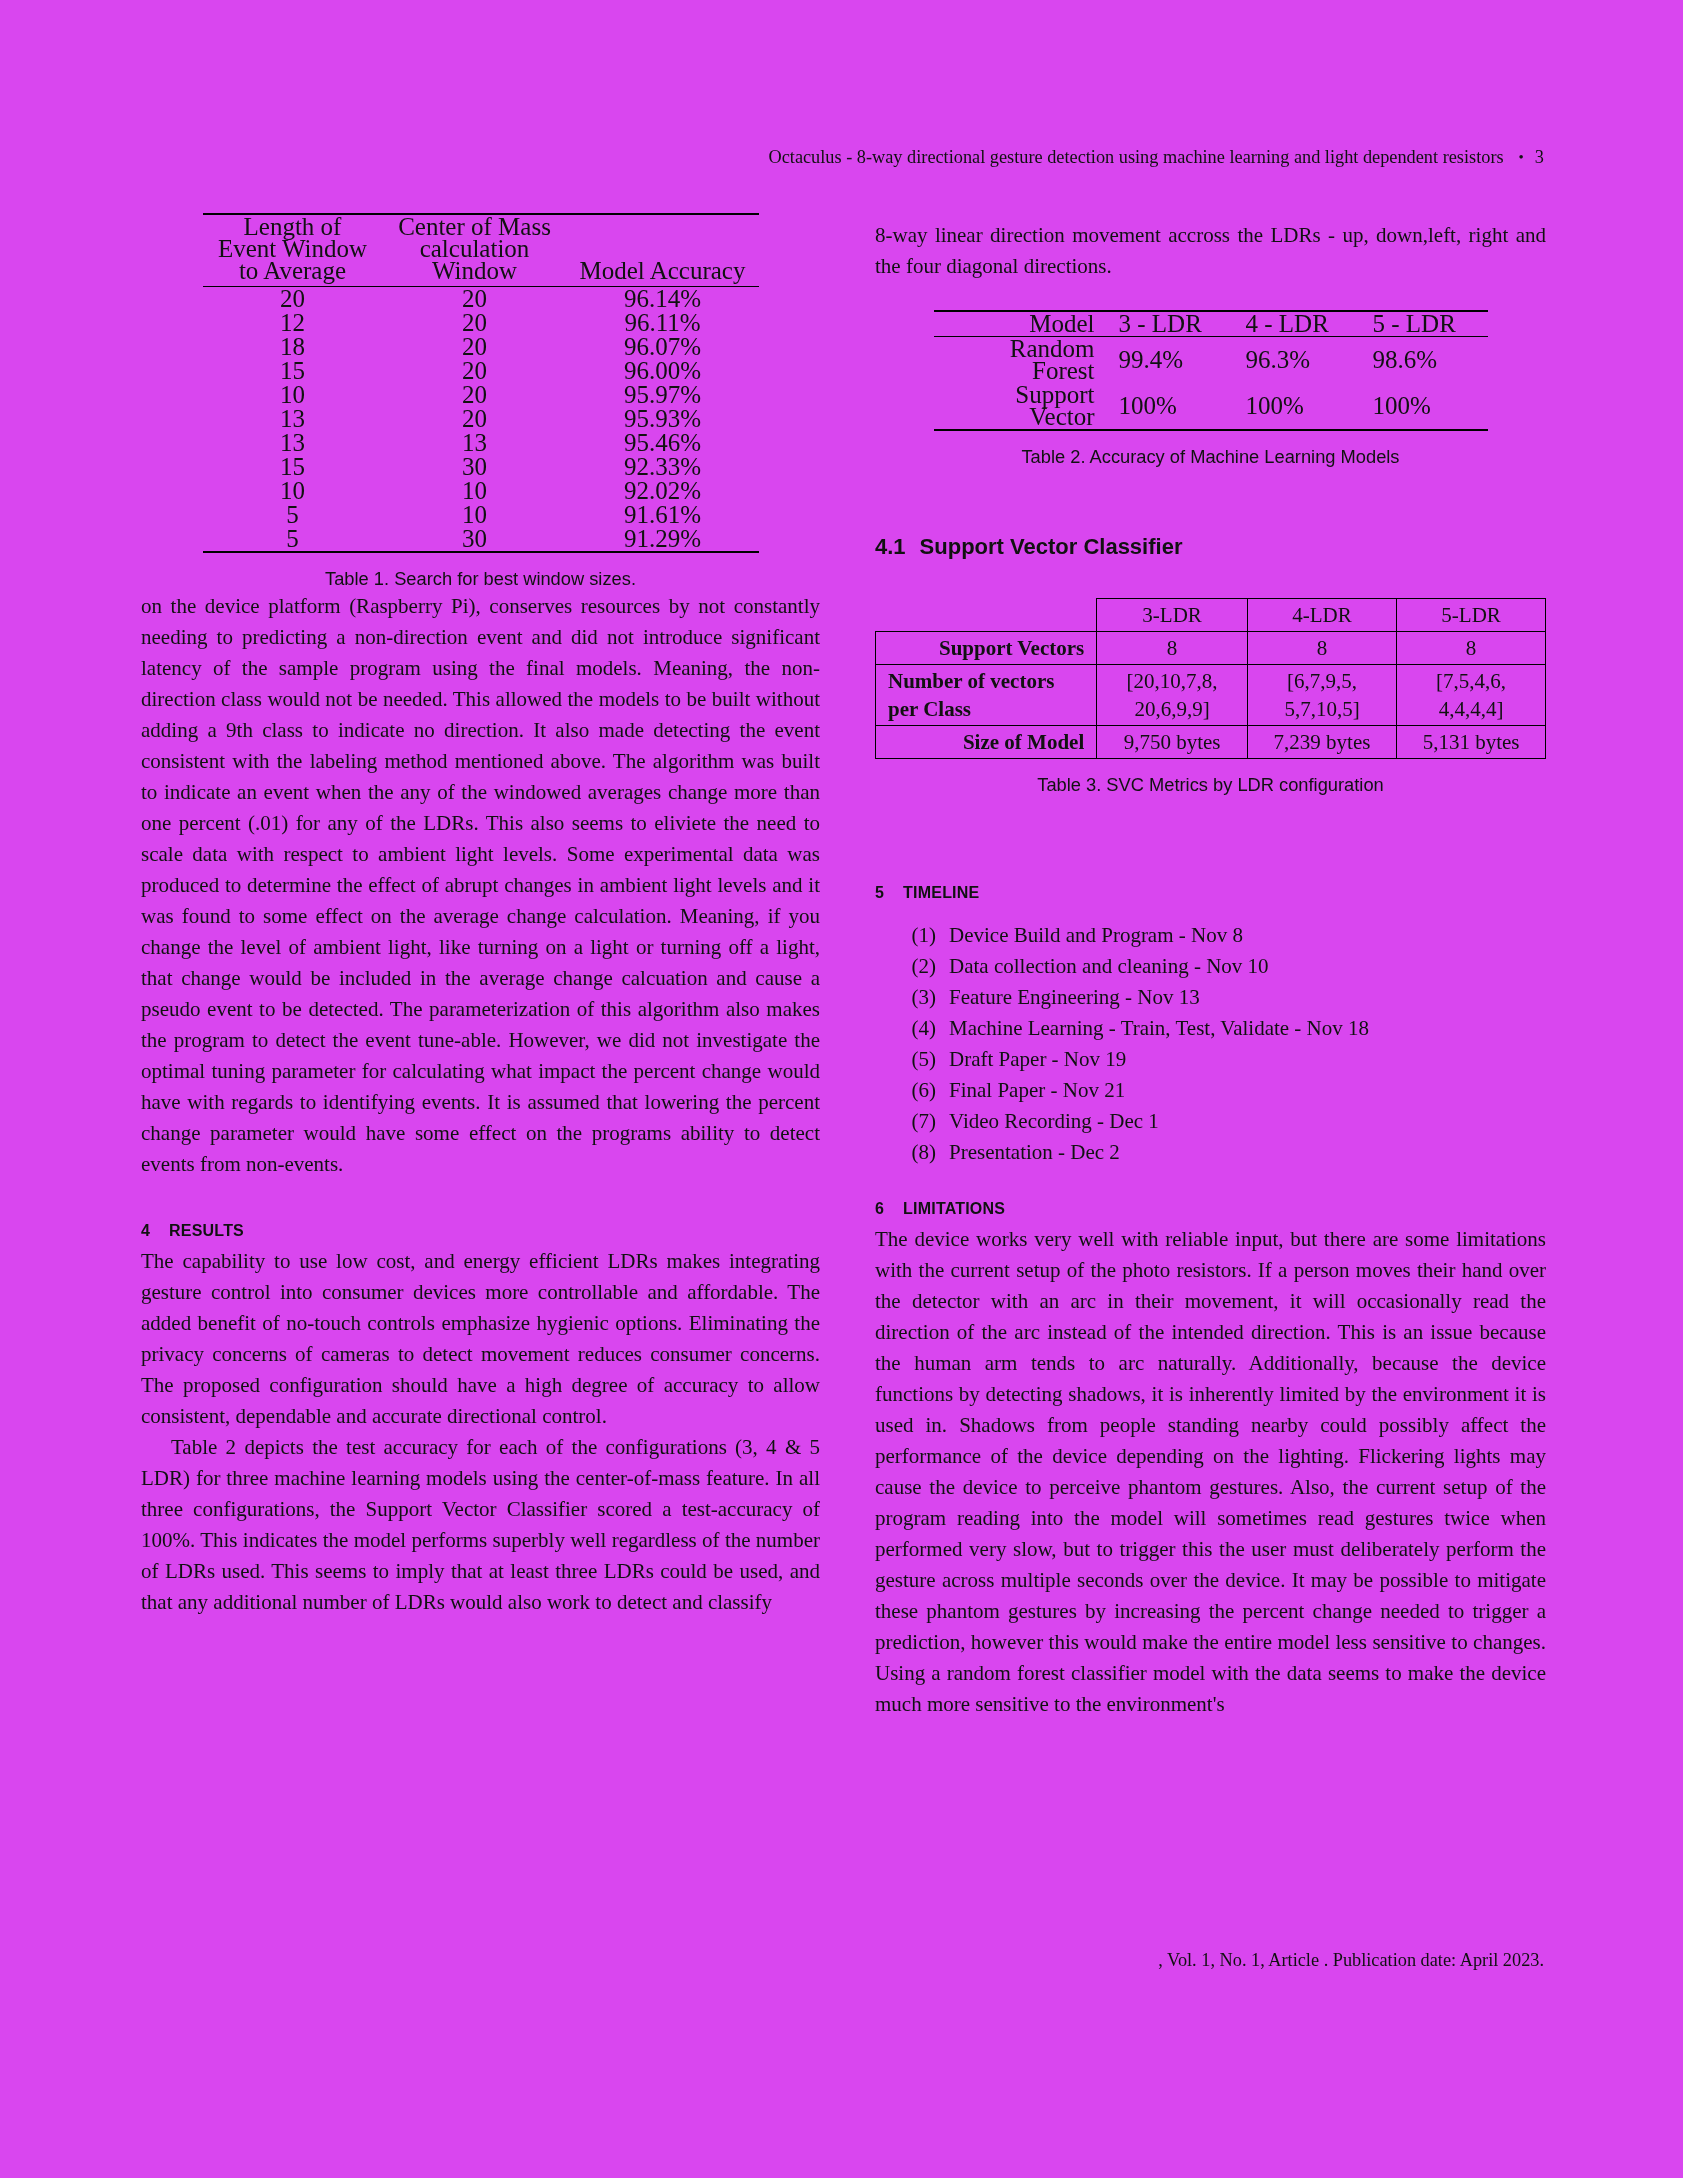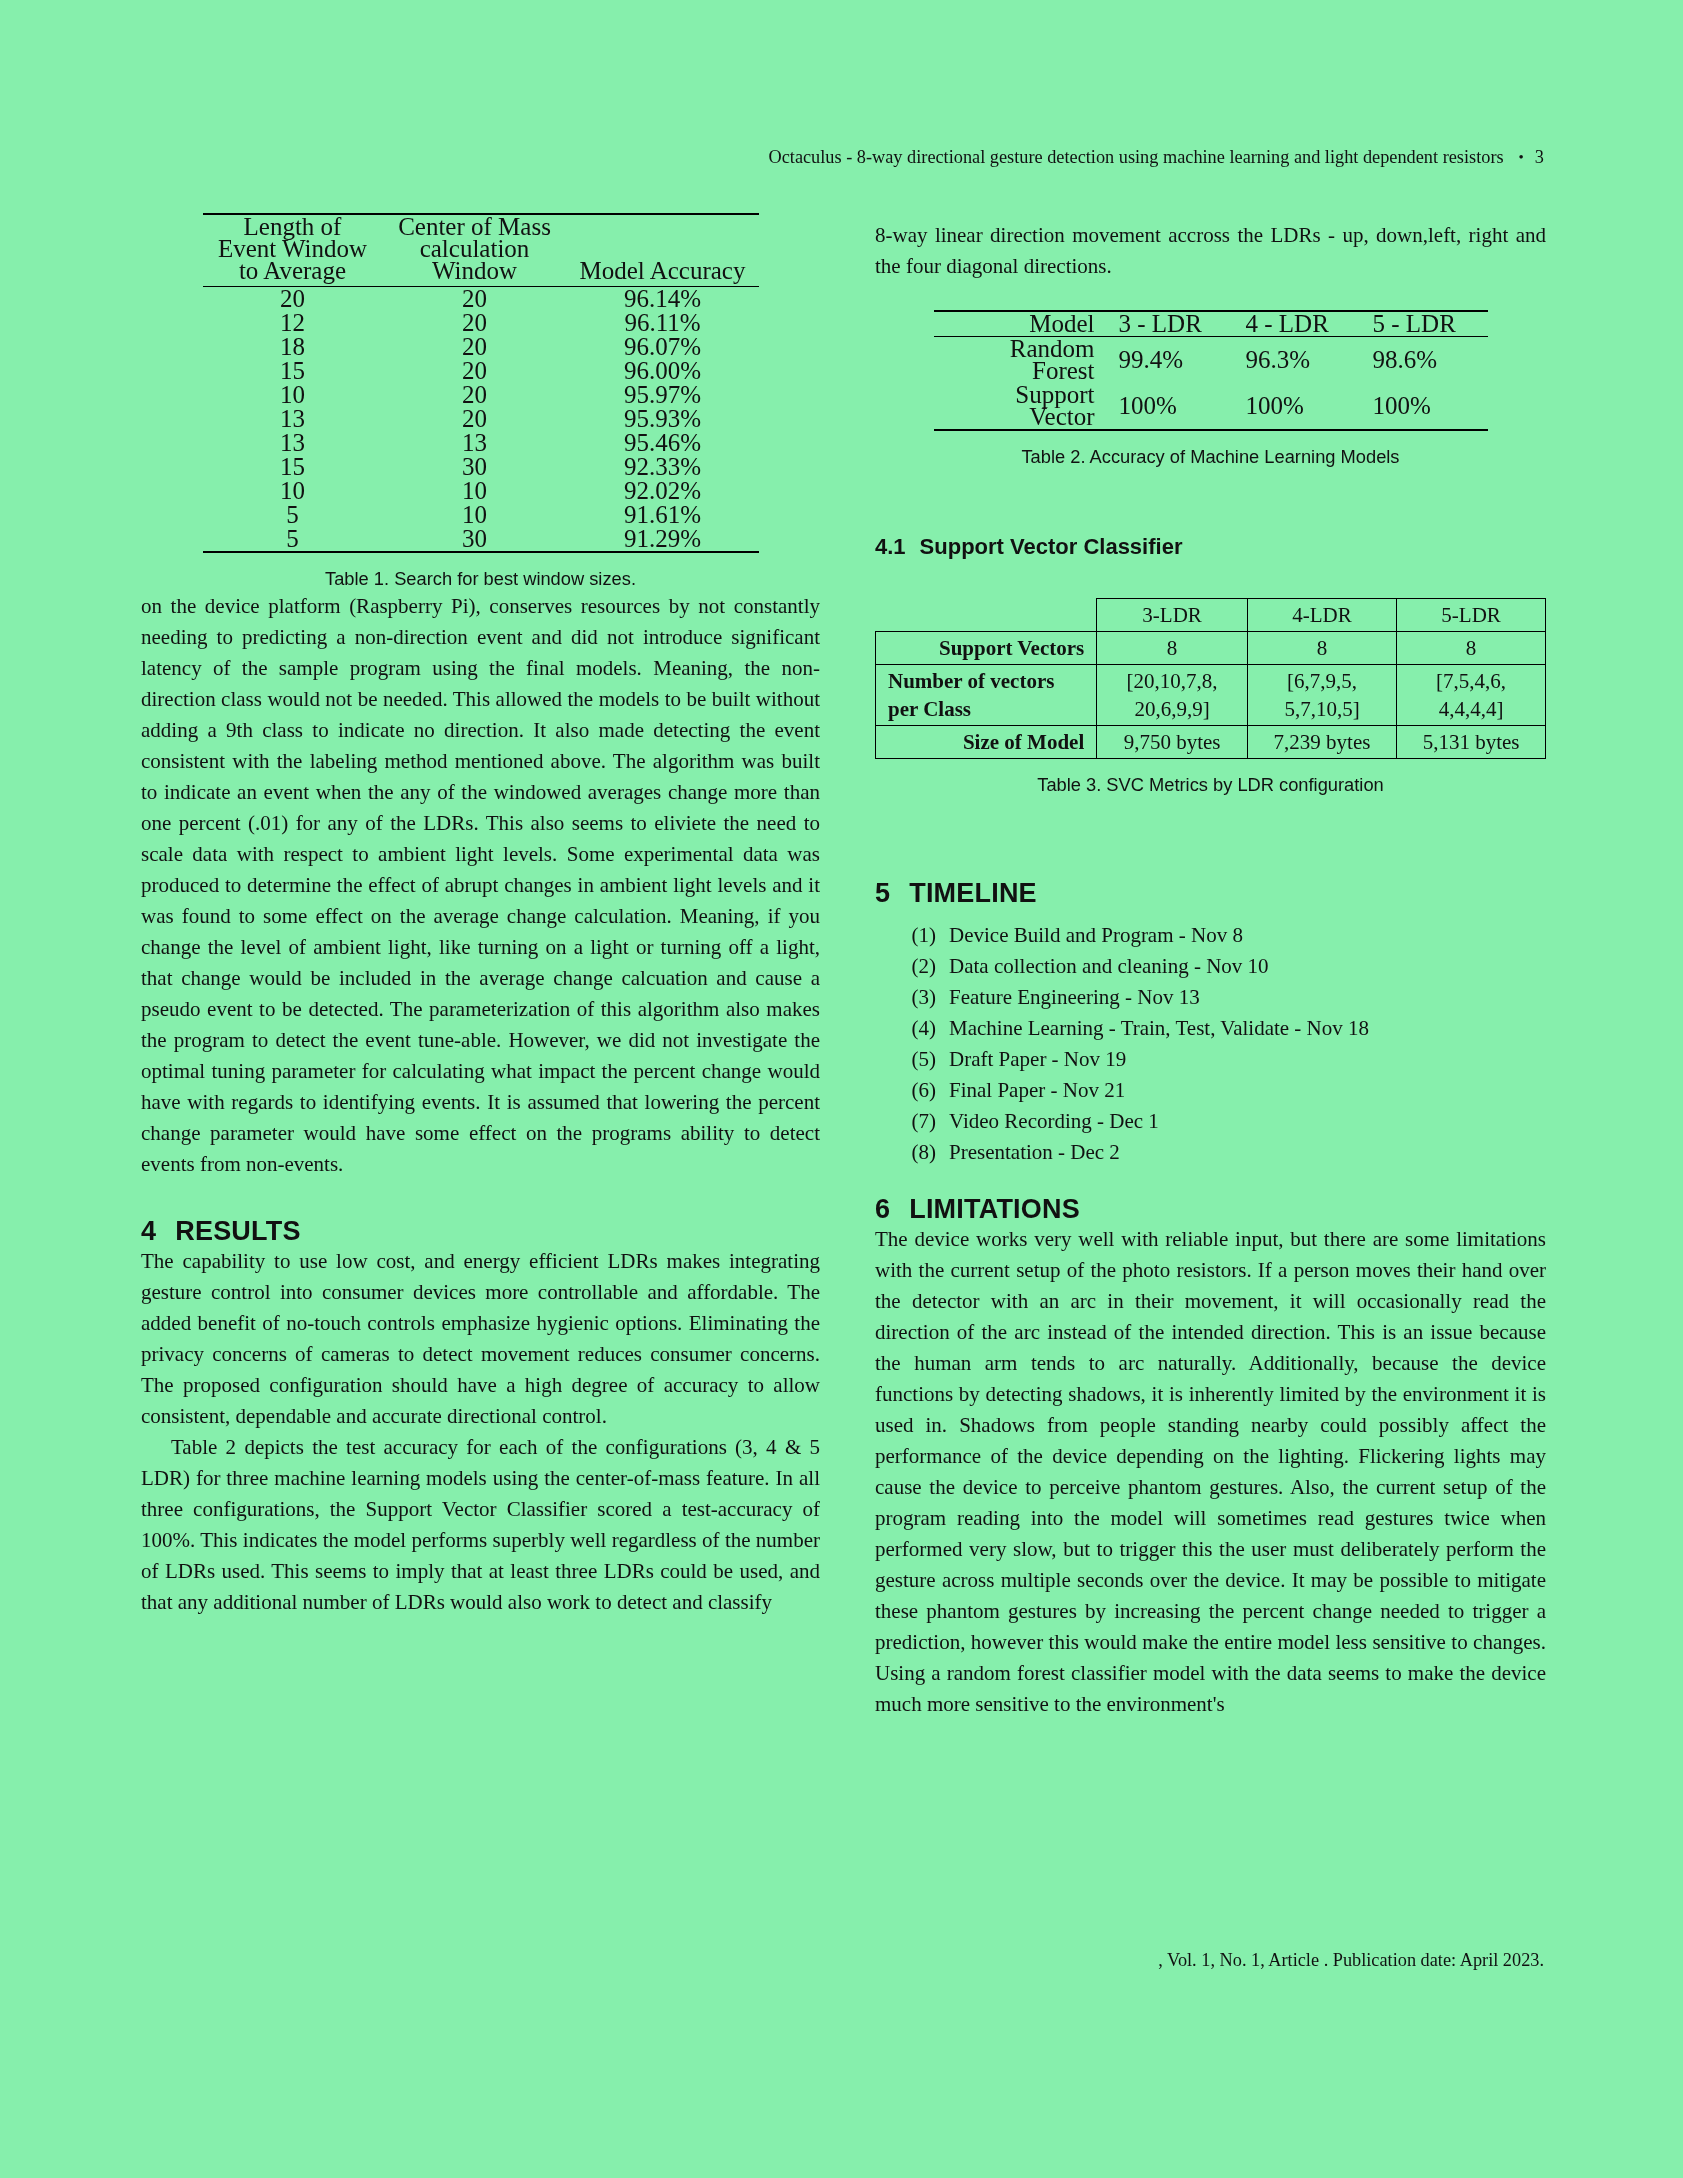"Octaculus - 8-way directional gesture" .page { background: #86efac -> #d946ef }
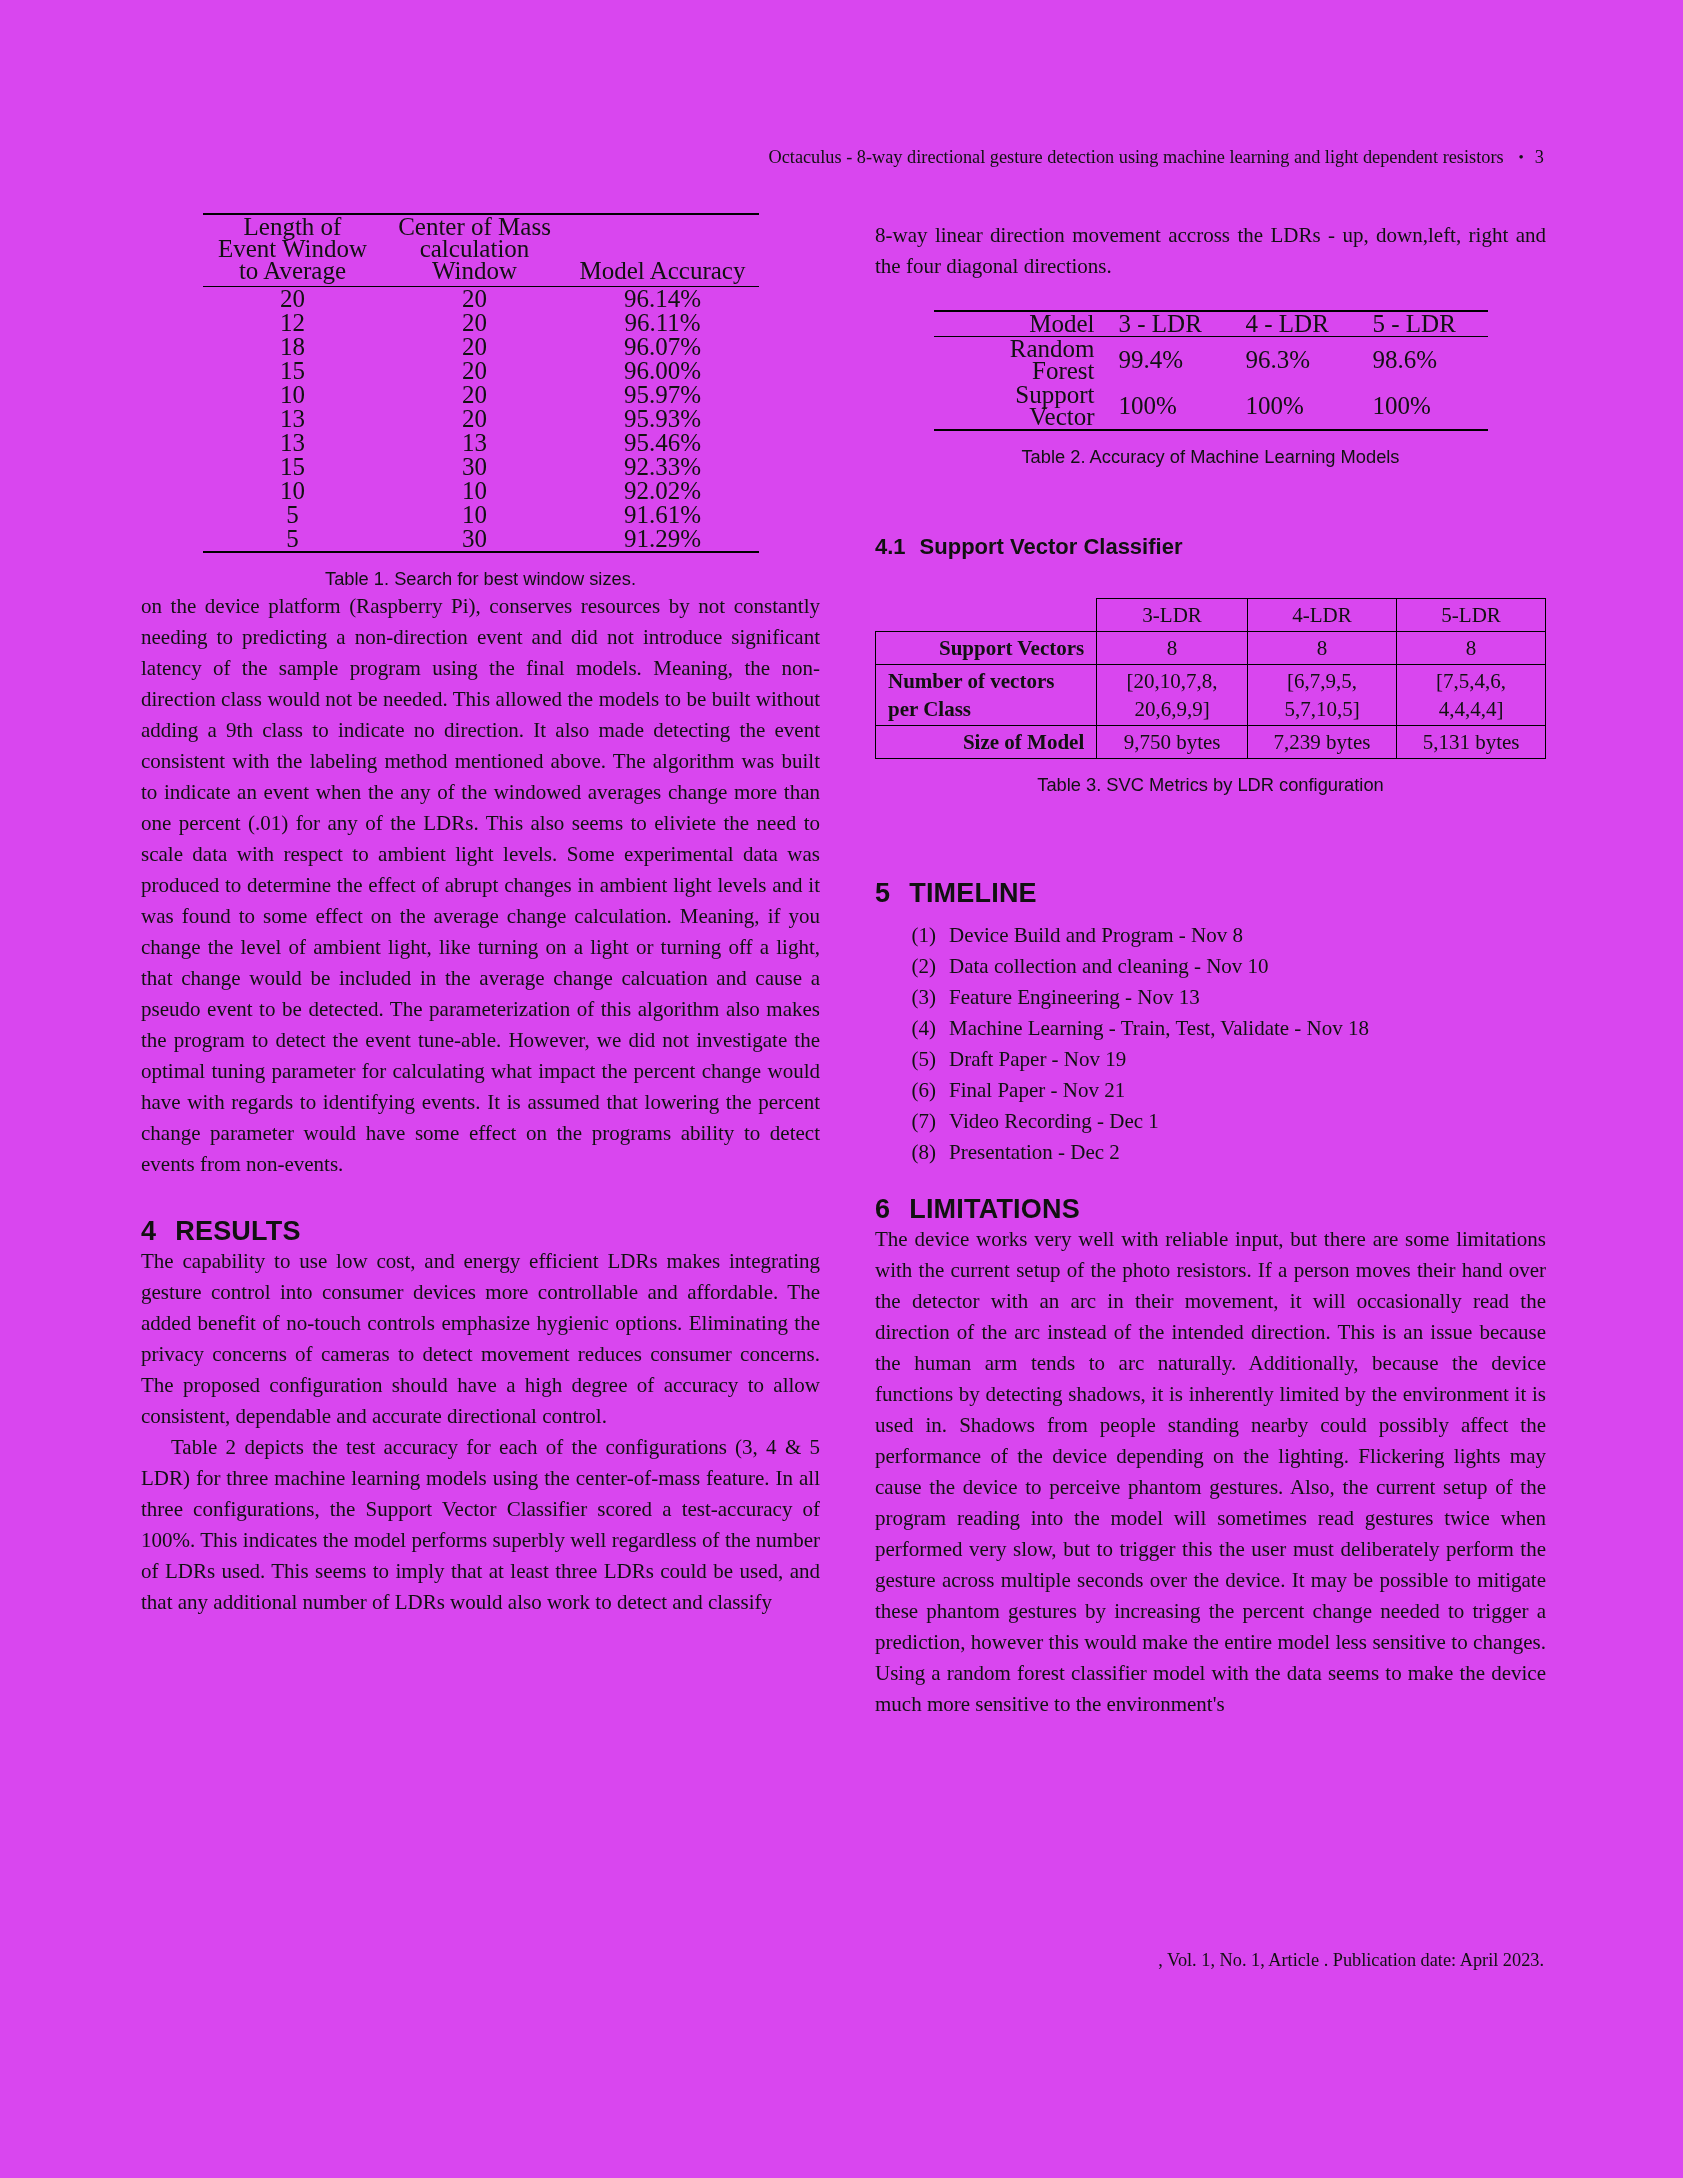"5 TIMELINE" .section { font-size: 27px -> 16px }
